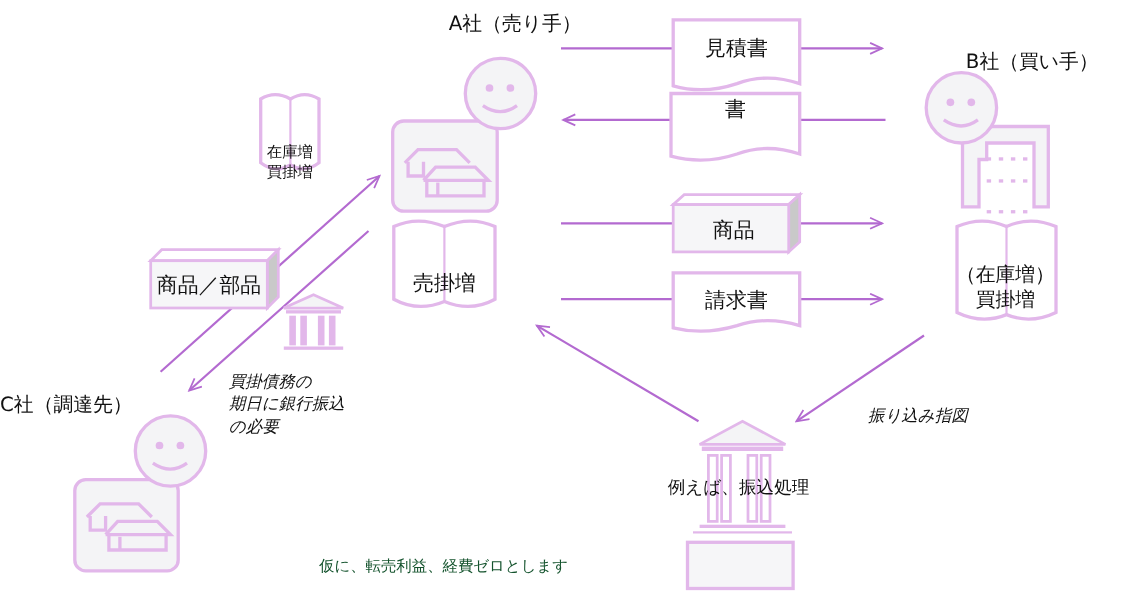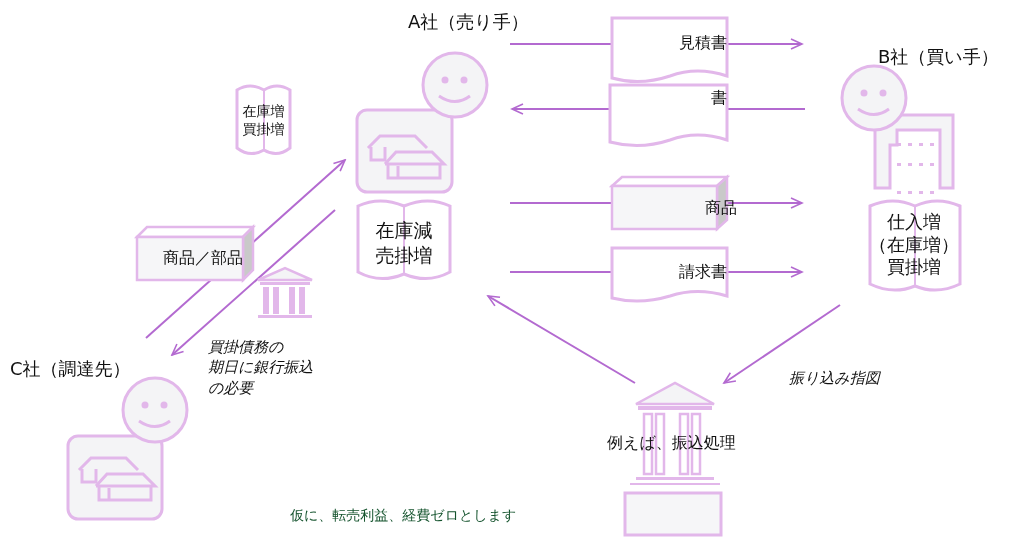"見積書" .doc-text { font-size: 16px -> 19px; text-align: right -> center }
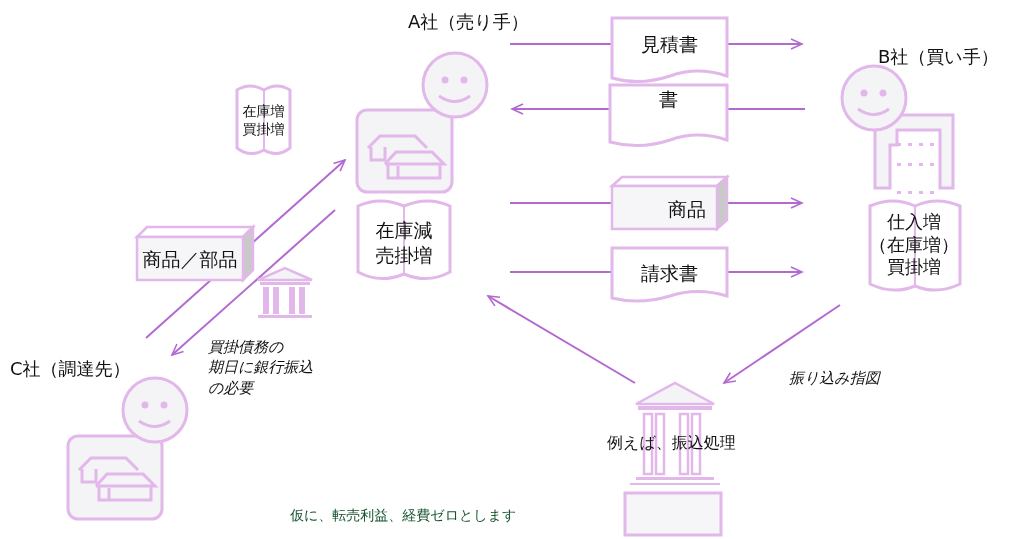"在庫増" .book-text { margin-top: none -> 28px }
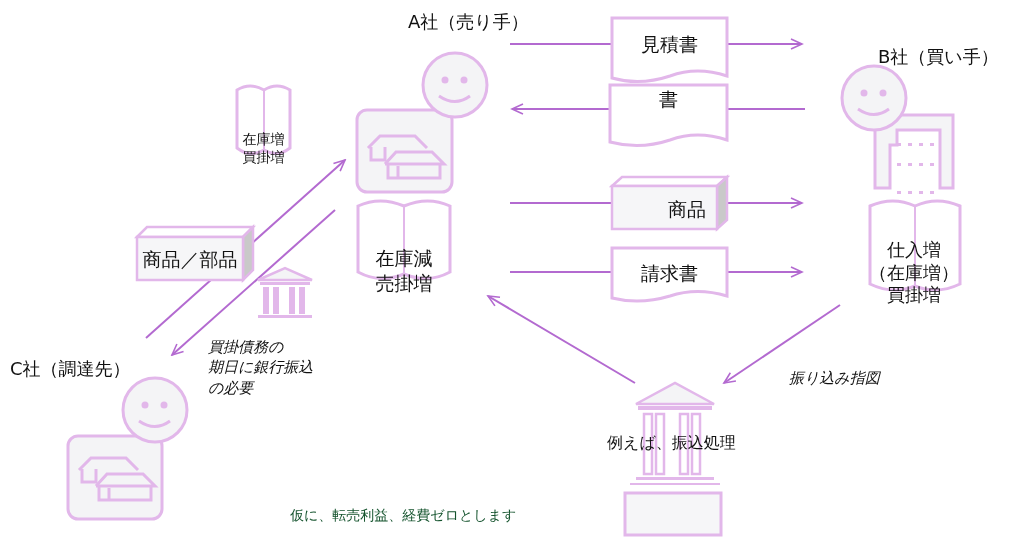"商品" div.doc-text { left: 612px -> 592px }
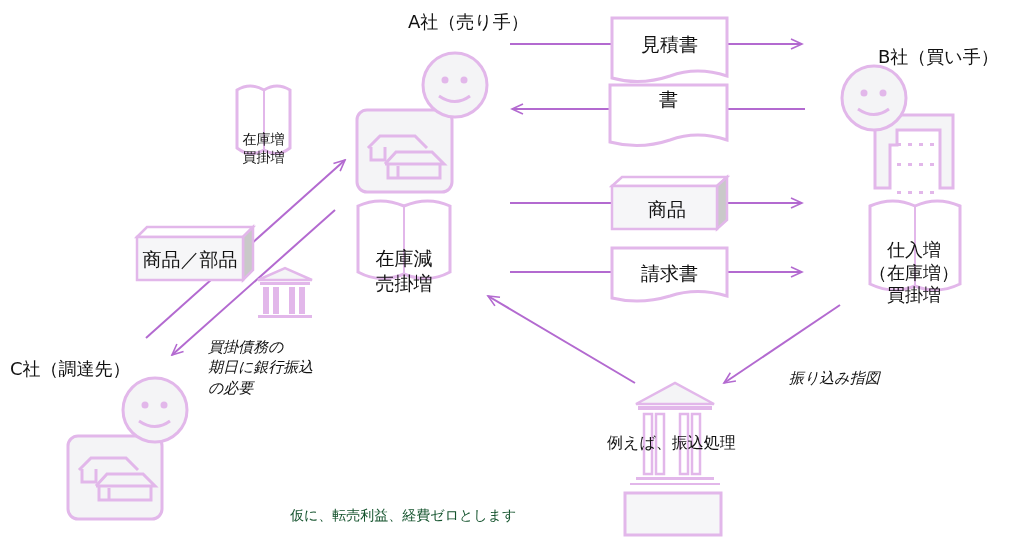"在庫減" div { html: <div>在庫減</div> -> none }
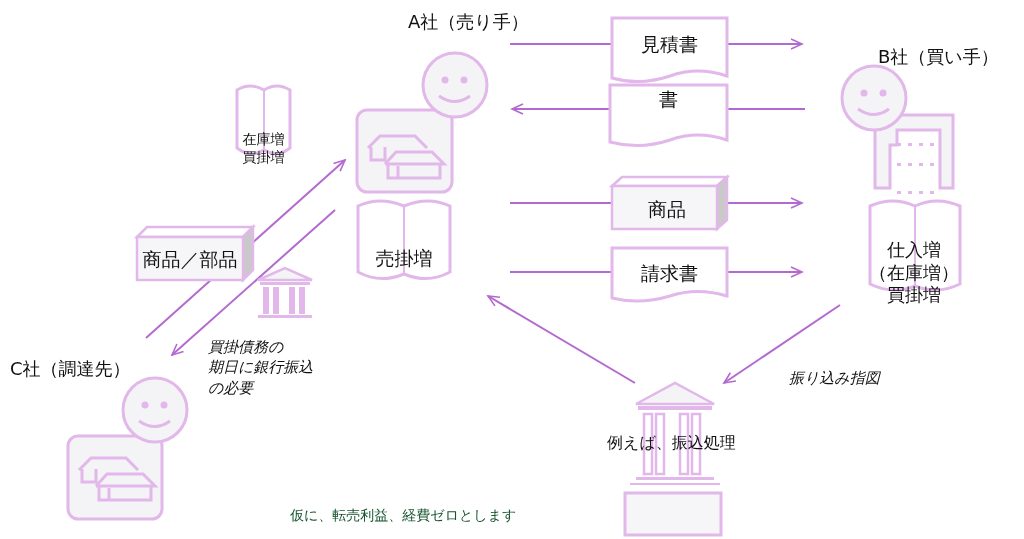"仕入増" div { html: <div>仕入増</div> -> none }
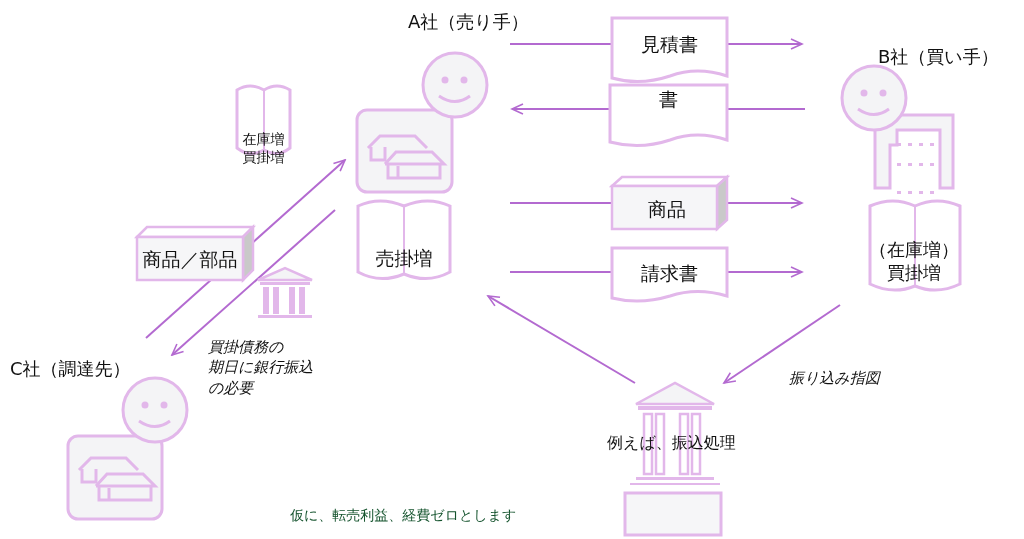"C社（調達先）" div.lbl { left: 10px -> 0 }
